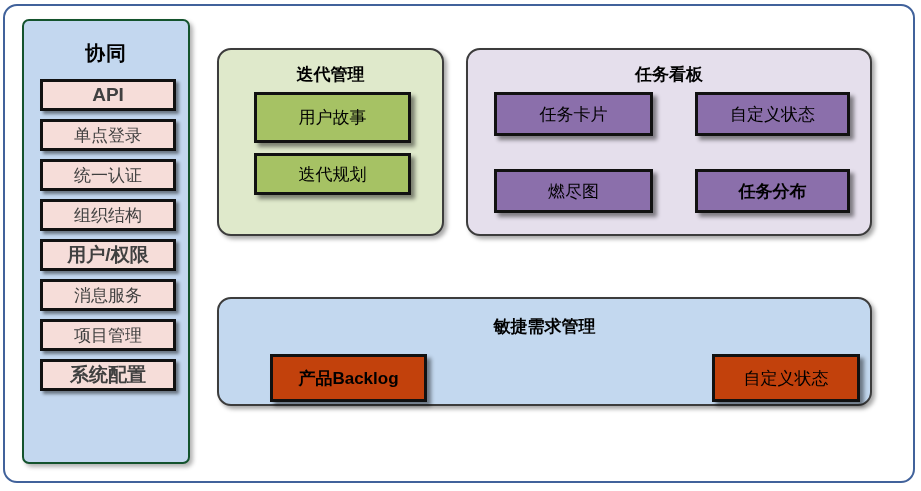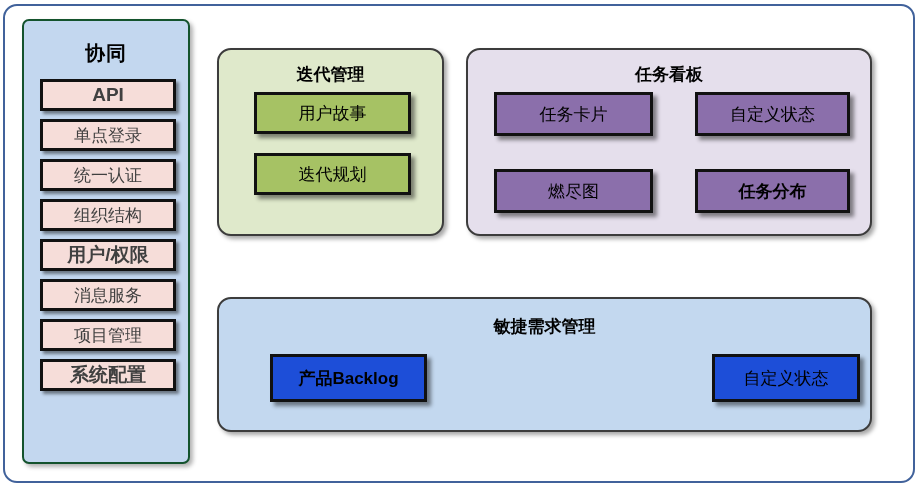"用户故事" .blk-user-story { height: 42px -> 51px }
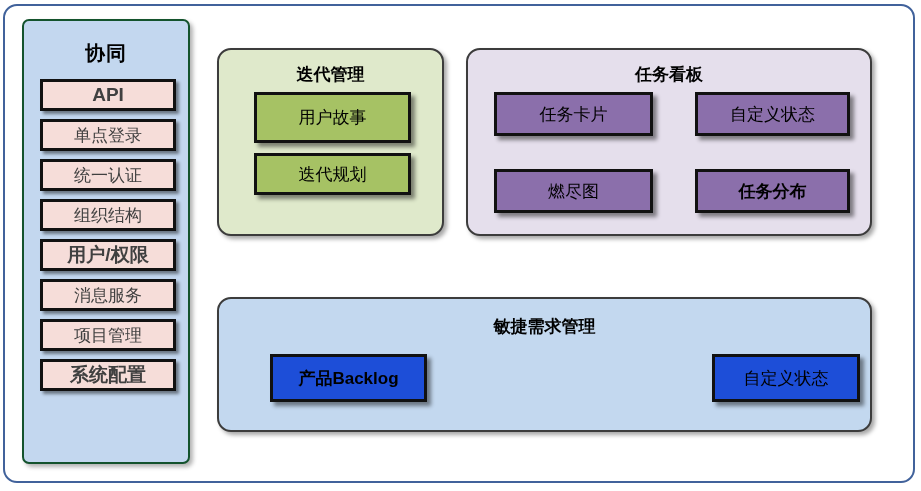"敏捷需求管理" .panel-agile { height: 135px -> 109px }
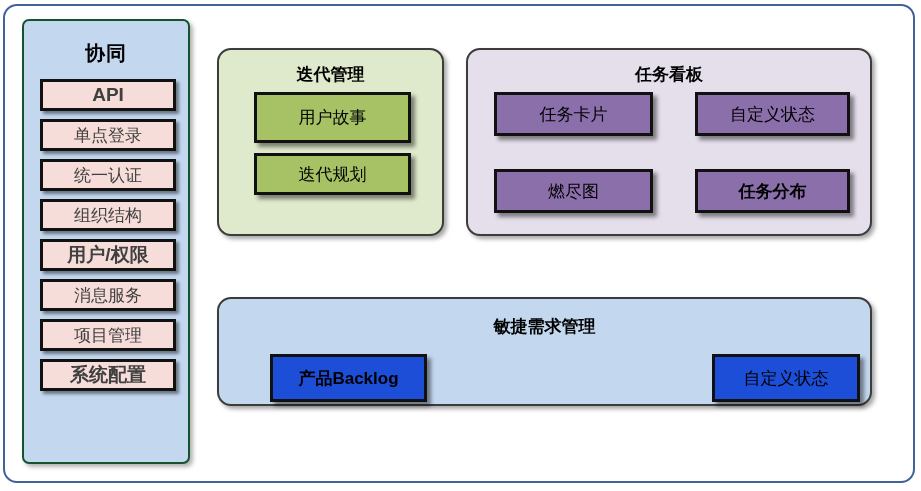"产品Backlog" .block.blue { background: #1d4ed8 -> #c2410c }
